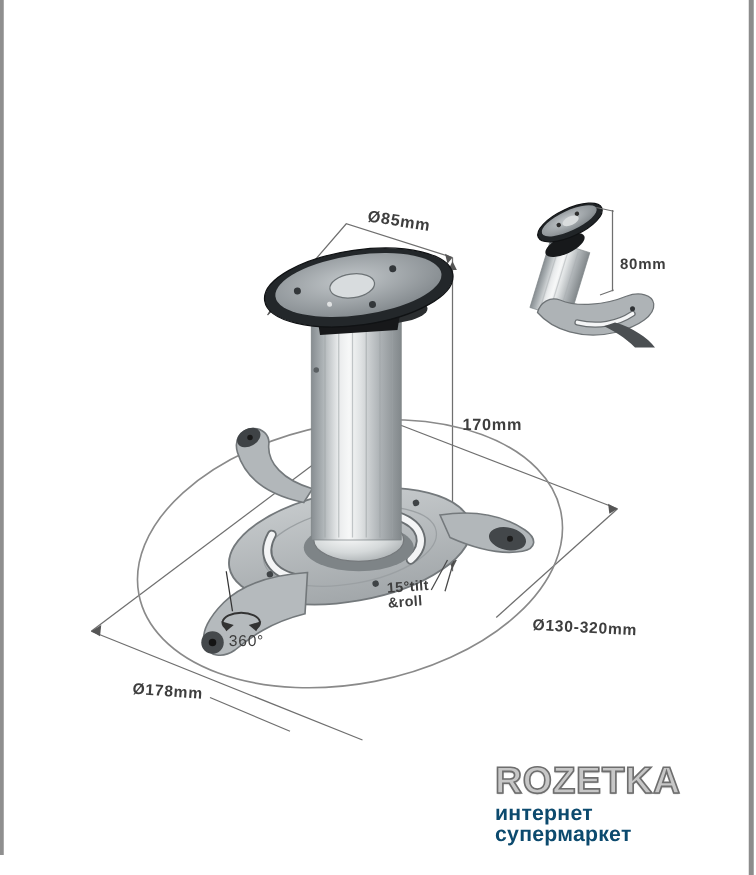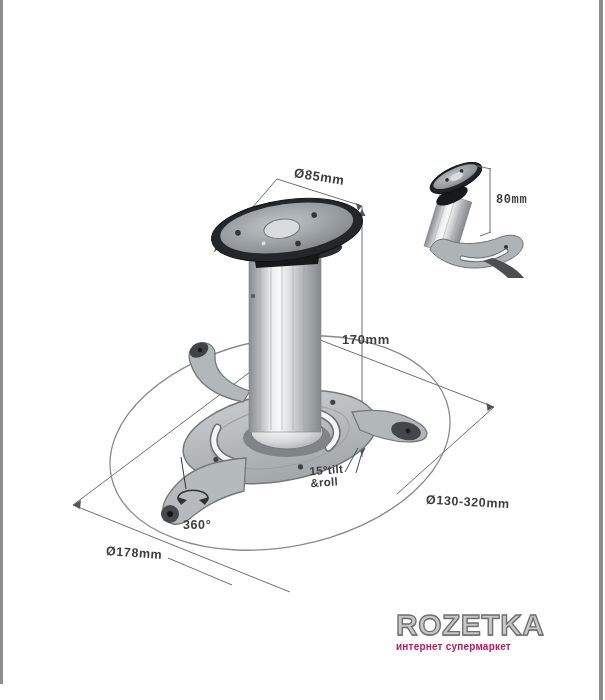"80mm" .lbl-80 { font-family: Liberation Mono, monospace -> none; top: 193px -> 204px }
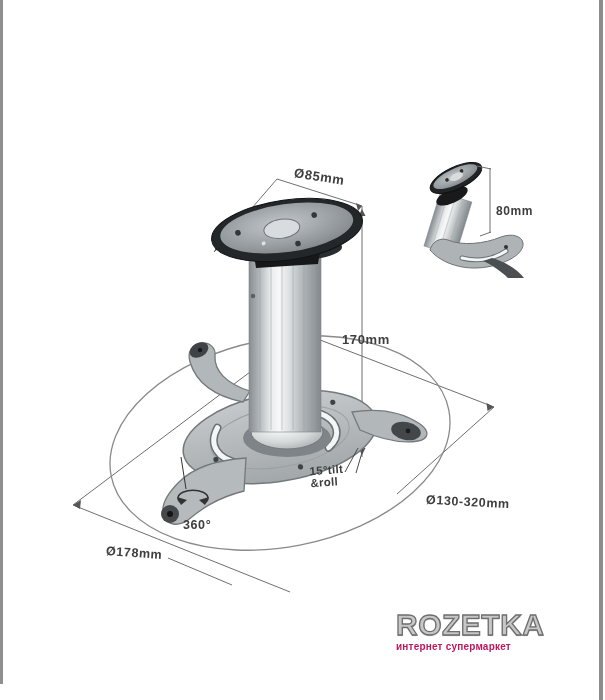"170mm" .lbl-170 { left: 342px -> 370px }
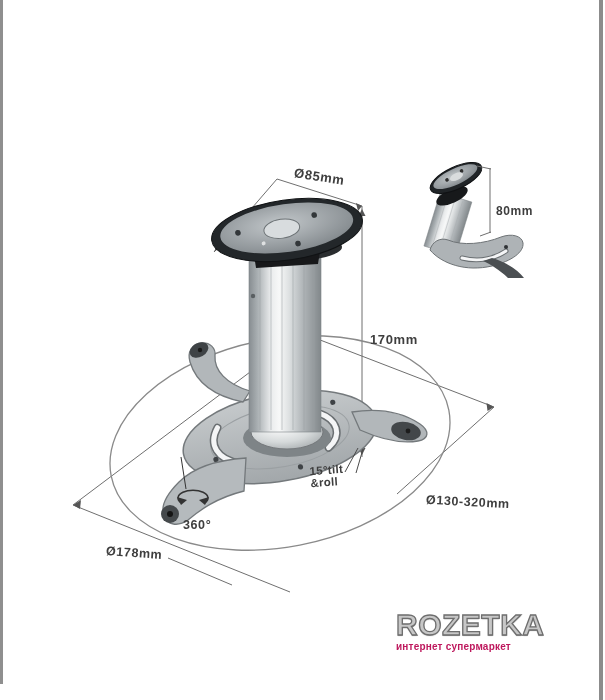"360°" .lbl-360 { font-weight: 700 -> 400; top: 518px -> 506px }
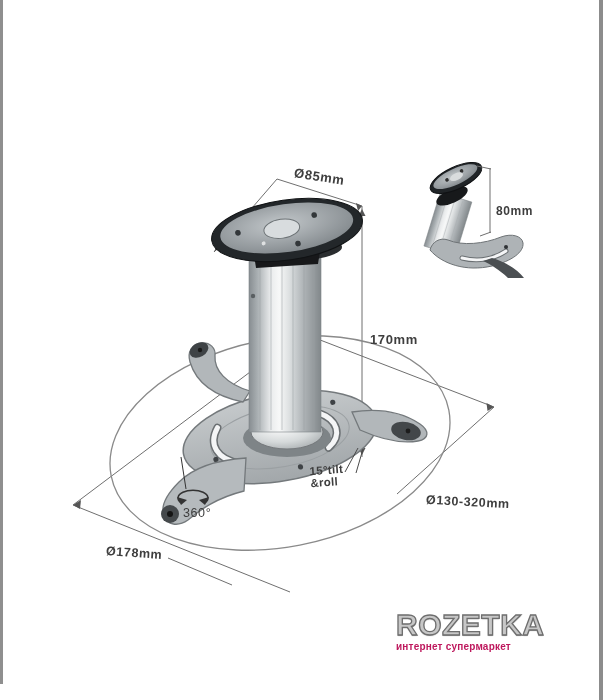"интернет супермаркет" .brand-tag { color: #be185d -> #0c4a6e; font-size: 10px -> 17px }
